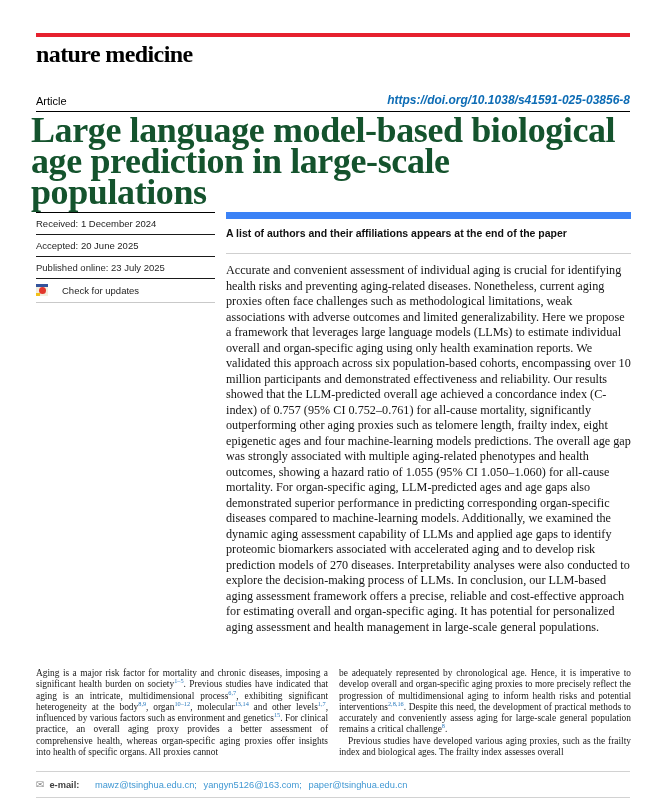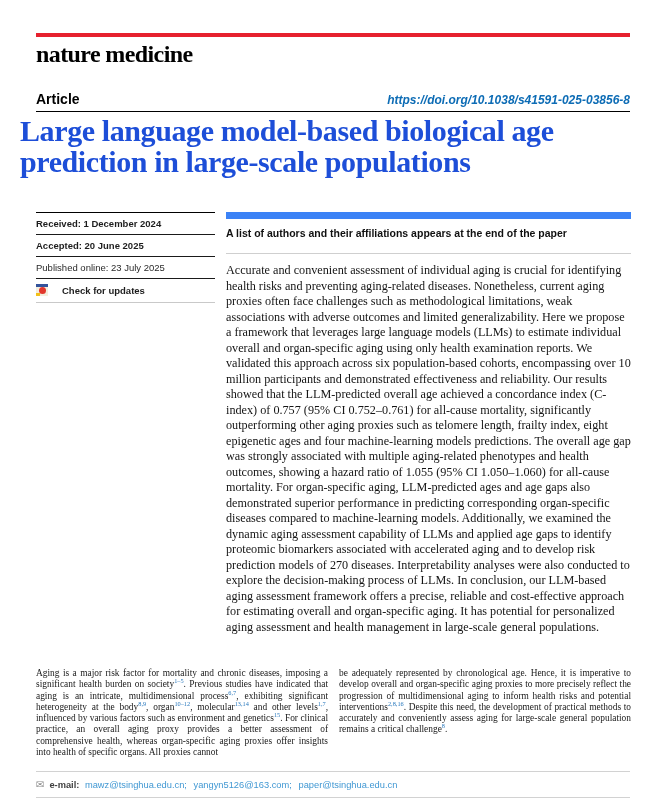"Article" .article-type { font-size: 14px -> 11px; font-weight: 700 -> 400 }
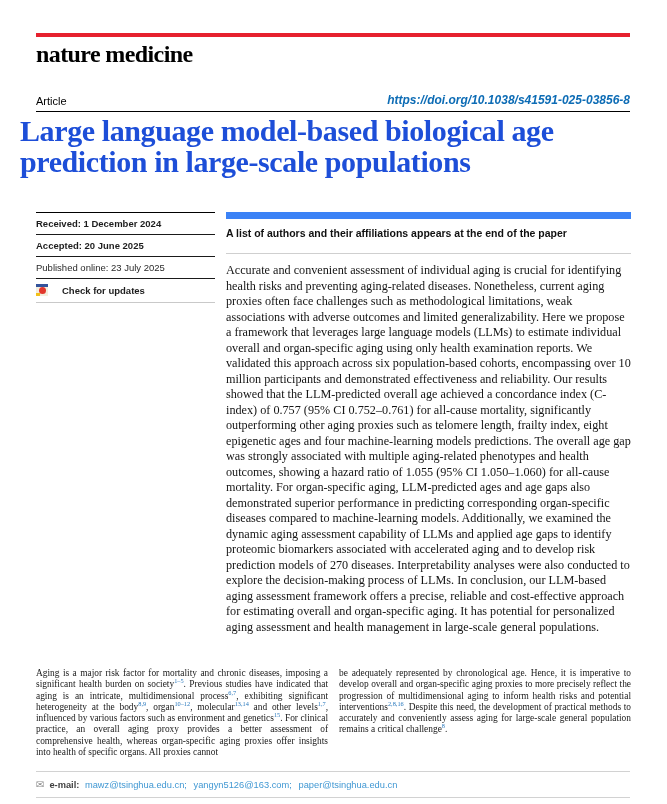"Large language model-based biological" .title { color: #1d4ed8 -> #14532d; font-size: 30px -> 36px; left: 20px -> 31px }
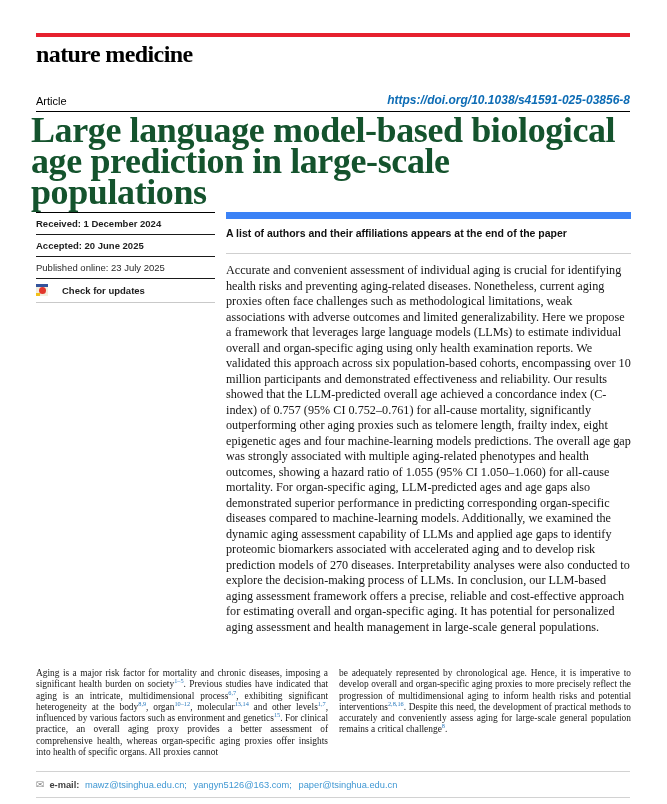"Received: 1 December 2024" .meta-item { font-weight: 700 -> 400 }
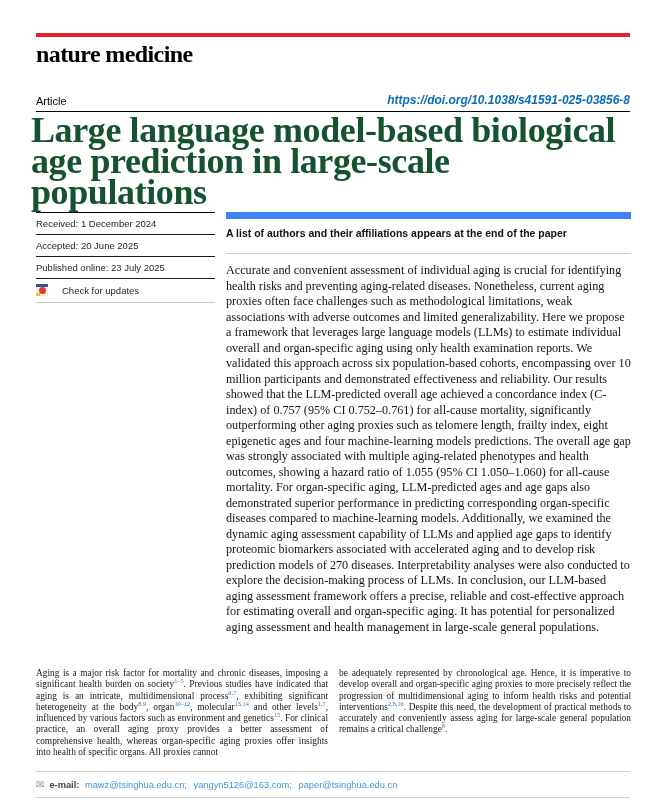"Previous studies have developed various" p.bodytext { html: none -> <p>Previous studies have developed various aging proxies, such as the frailty index and biological ages. The frailty index assesses overall</p> }
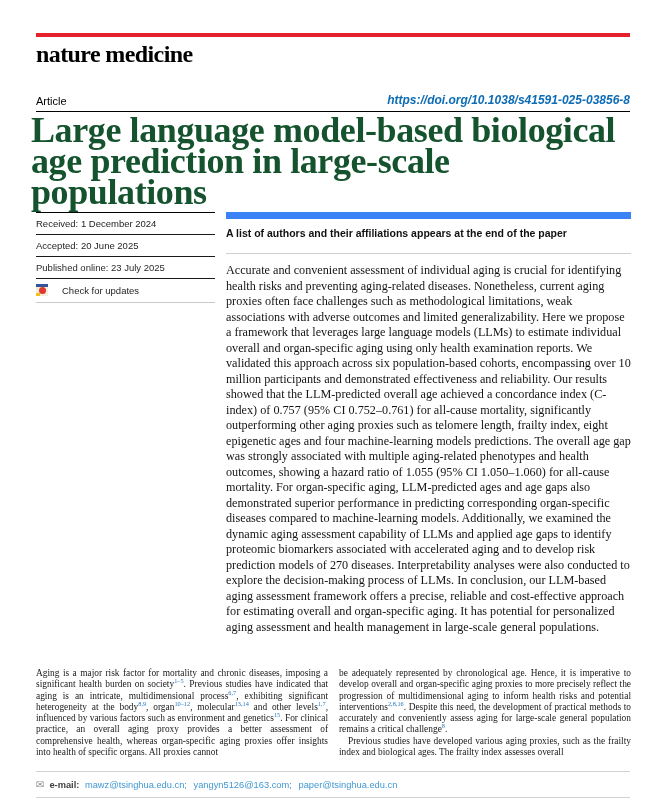"e-mail:" .email-label { margin-right: 3px -> 13px }
